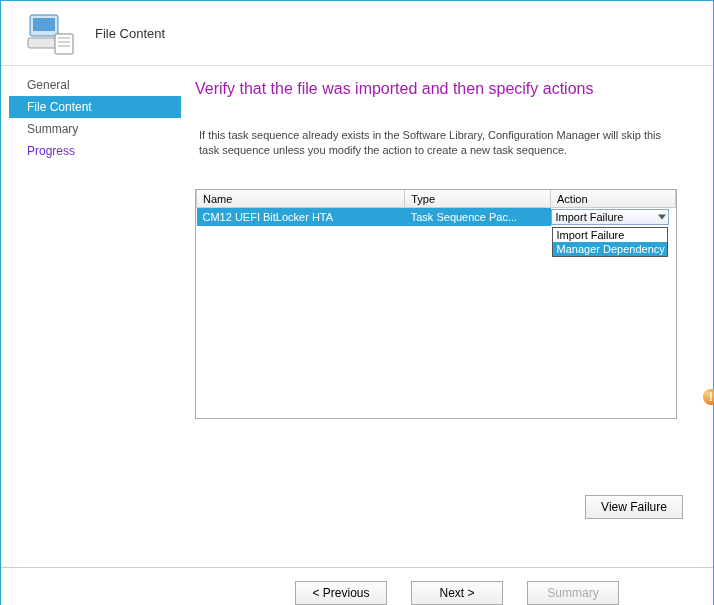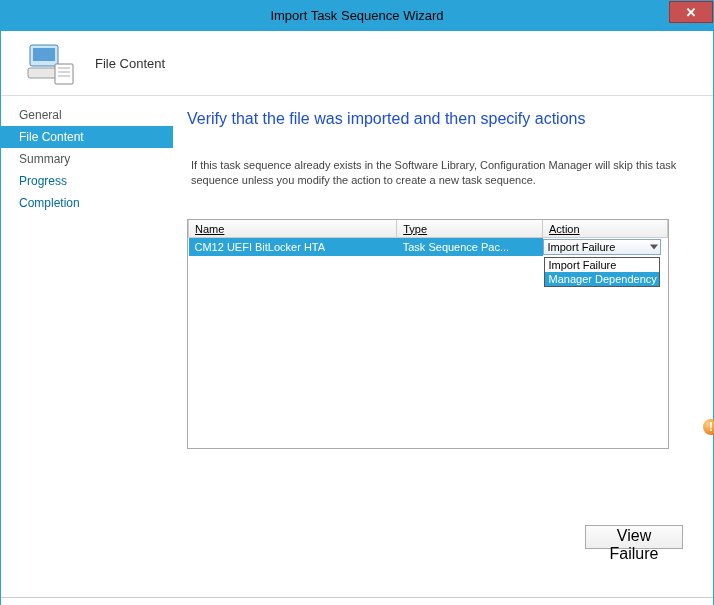"Import Task Sequence Wizard" div.titlebar { html: <div> <span>Import Task Sequence Wizard</span> <div> <span>✕</span> </div> </div> -> none }
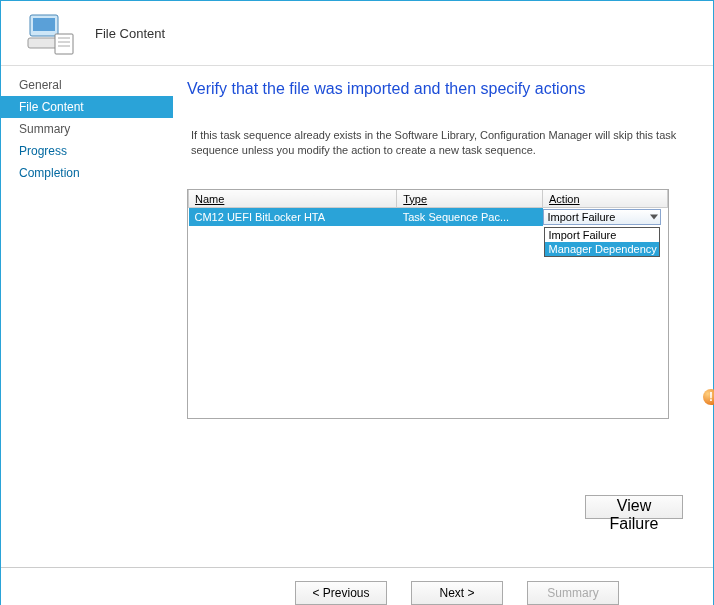"General" .sidebar { margin-left: none -> 8px }
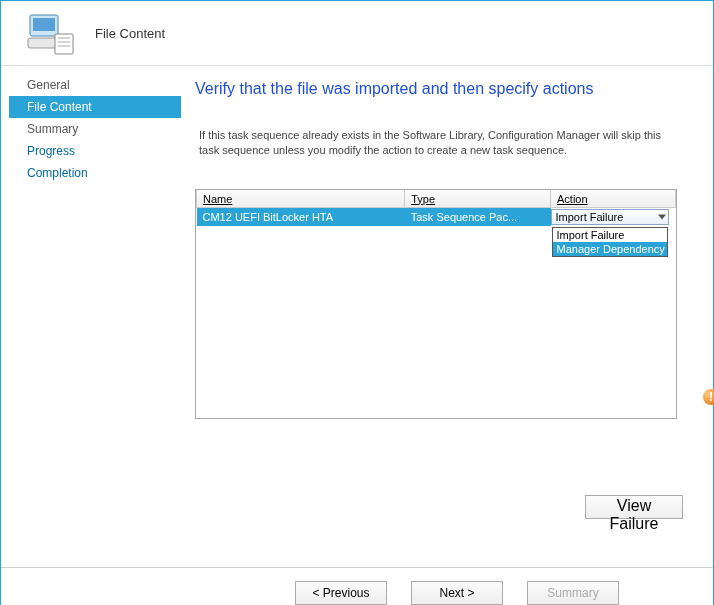"Verify that the file was" .main-head { color: #1d4ed8 -> #a21caf }
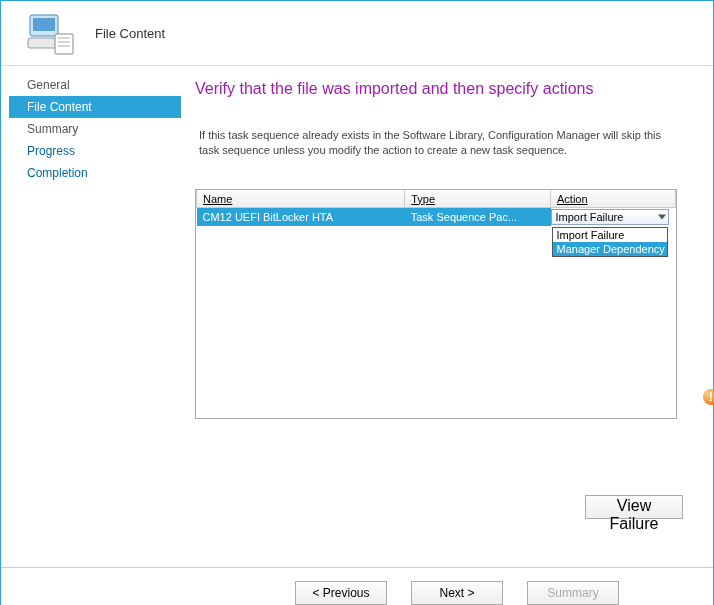"Progress" .sidebar .step { color: #0369a1 -> #6d28d9 }
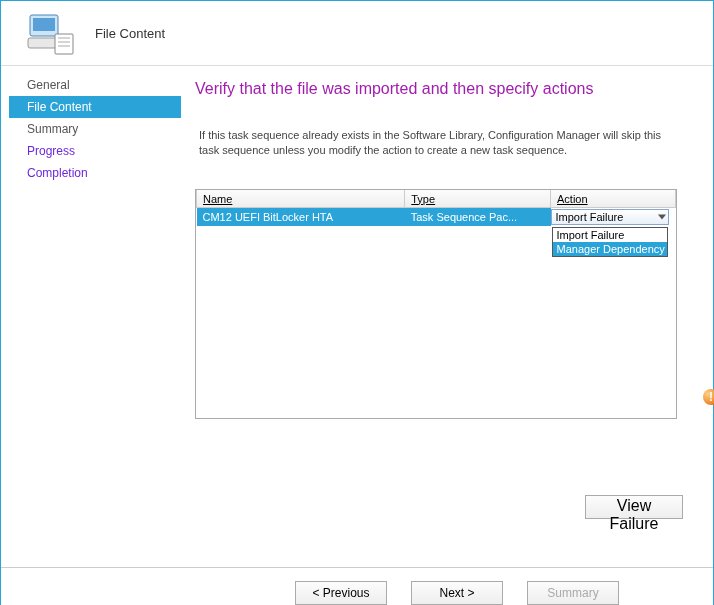"Completion" div.step { html: <div>Completion</div> -> none }
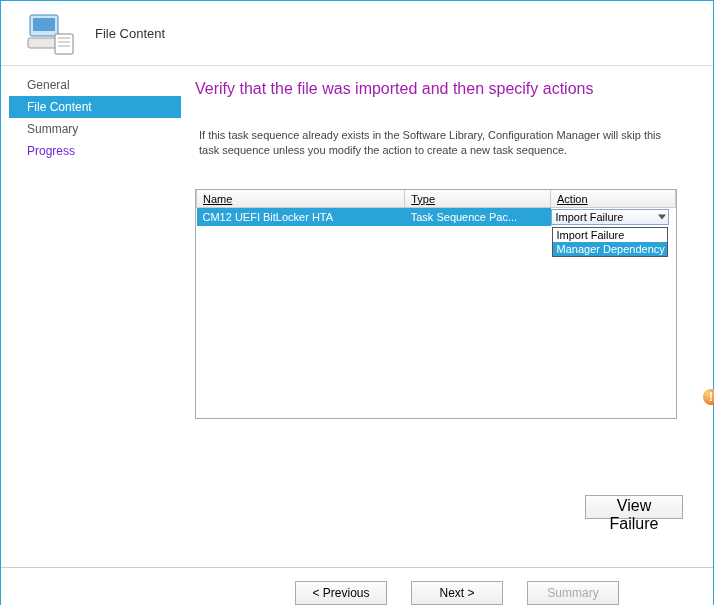"Name" .tbl th { text-decoration: underline -> none }
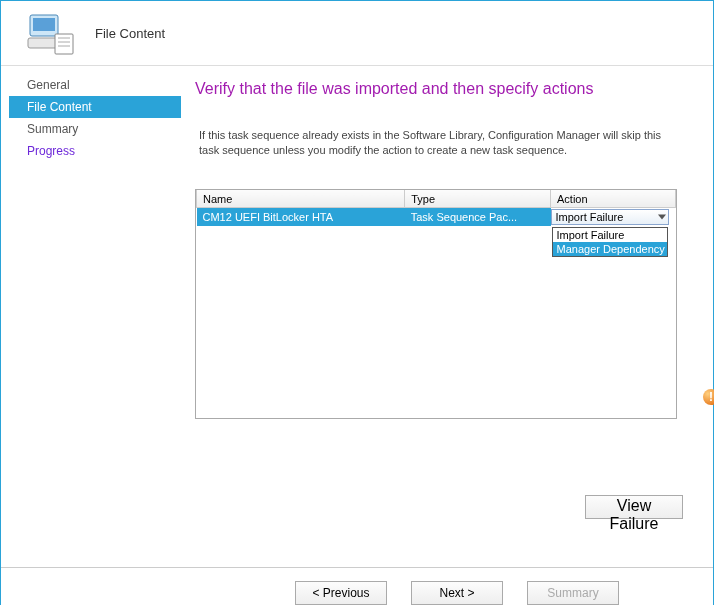"View Failure" .view-failure { font-size: 16px -> 12px }
